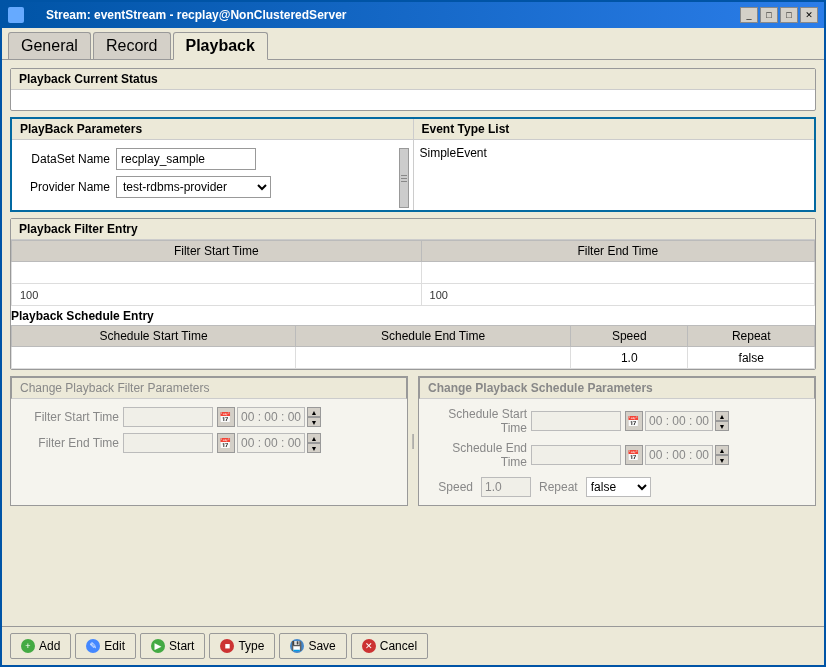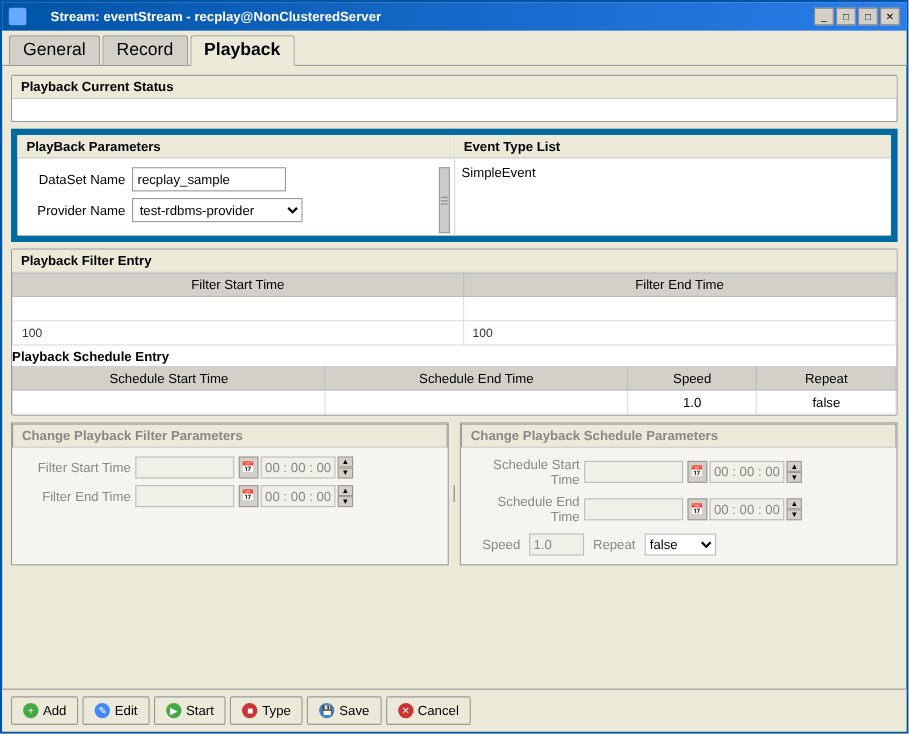"PlayBack Parameters" .params-event-row { border: 6px solid #0369a1 -> 2px solid #0369a1 }
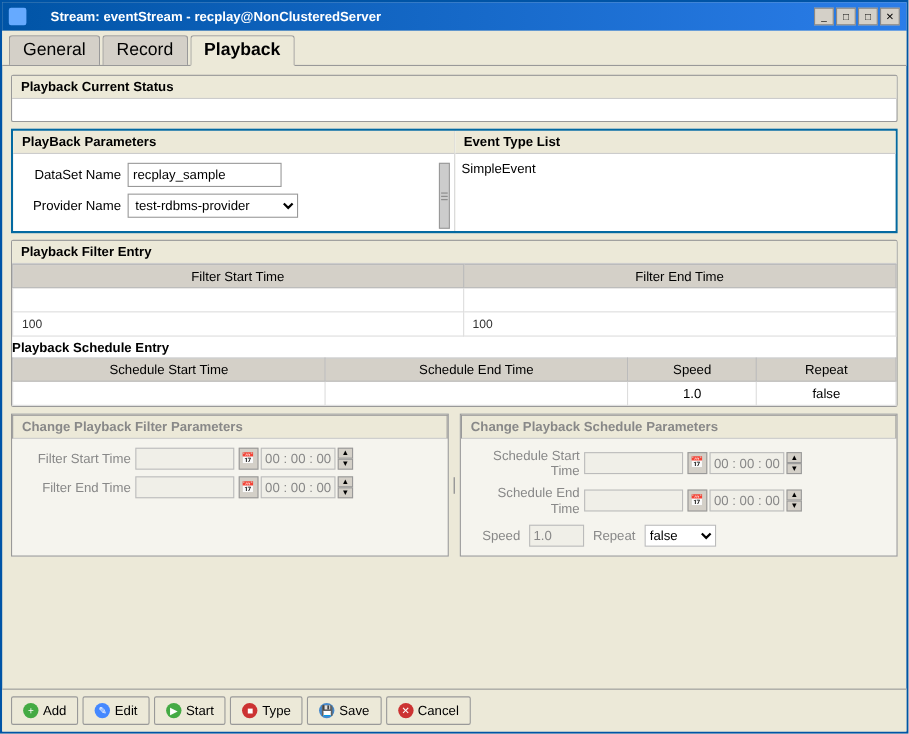"Change Playback Filter Parameters" div.section-title { font-weight: bold -> normal }
